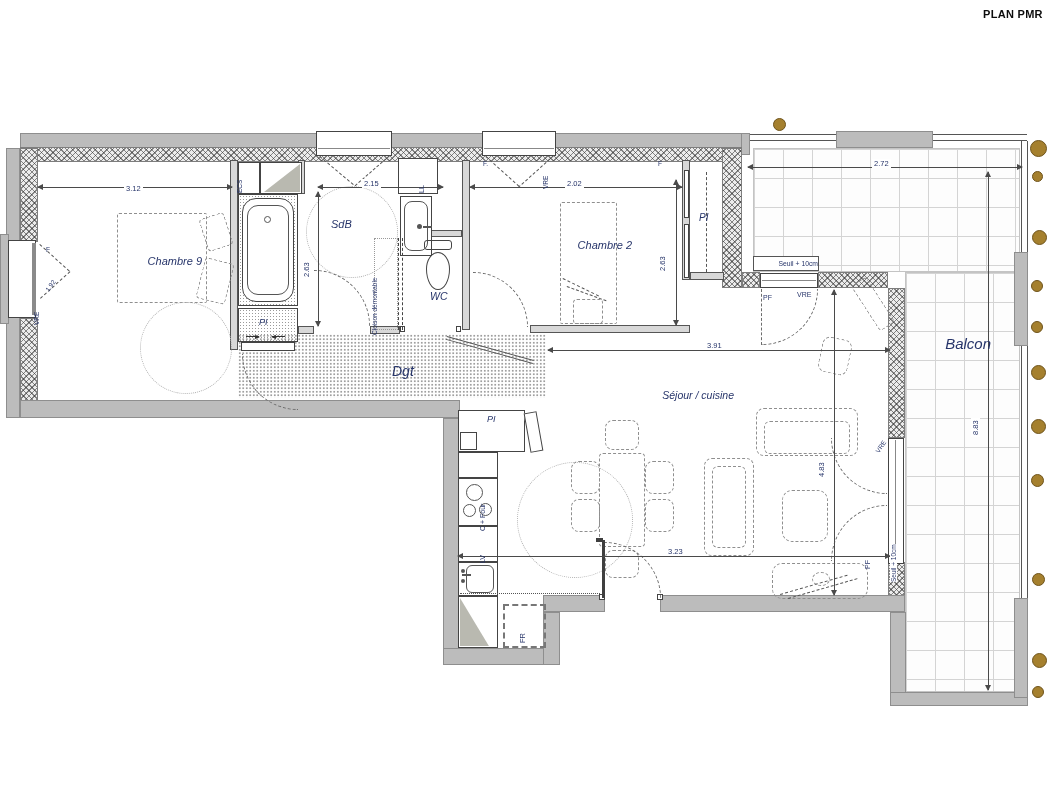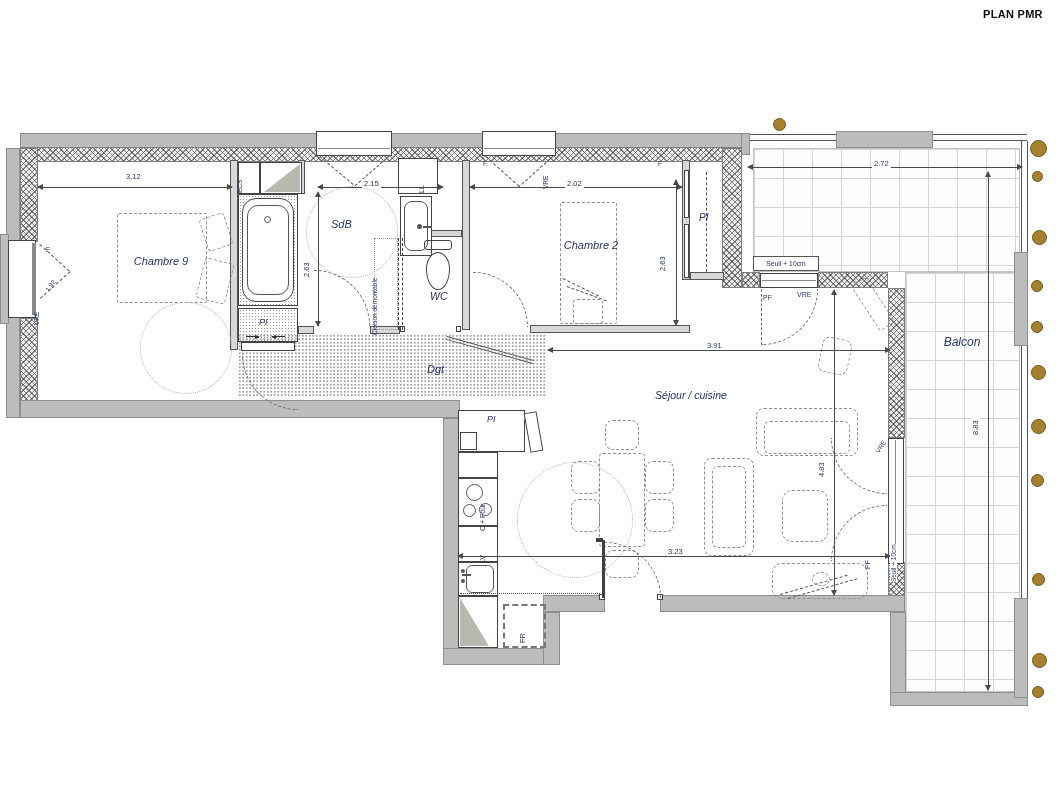"3.12" div.a { top: 172px -> 184px }
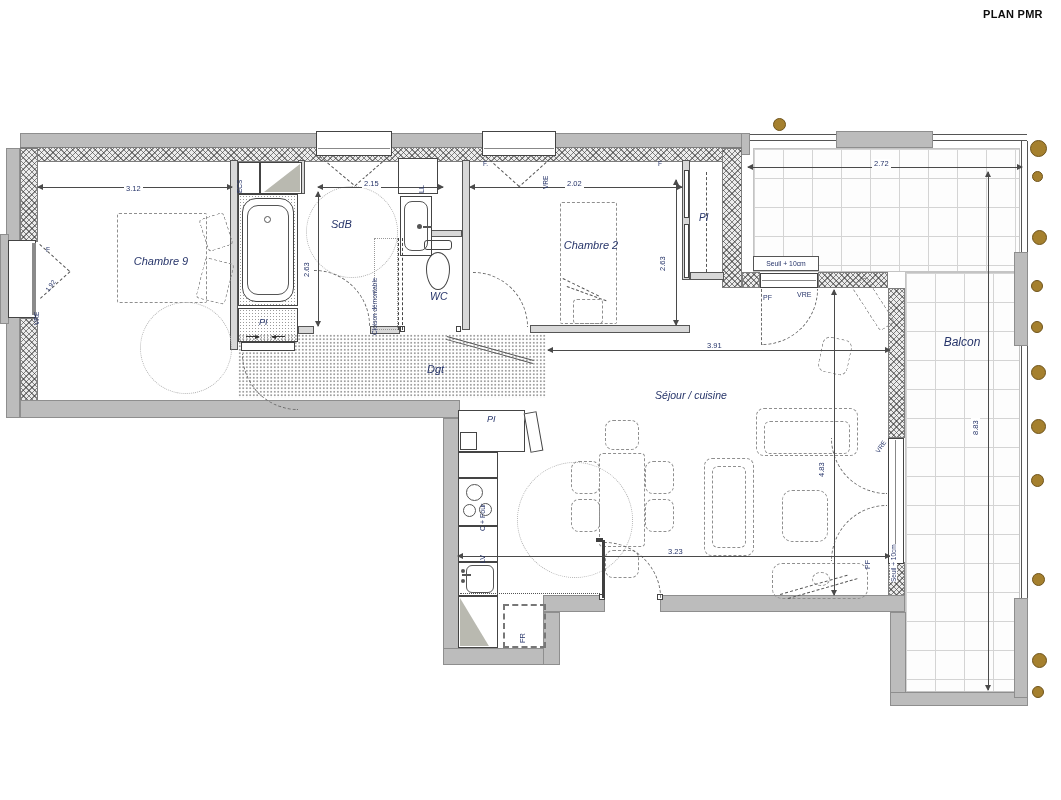"Chambre 2" .ctr { text-align: center -> right }
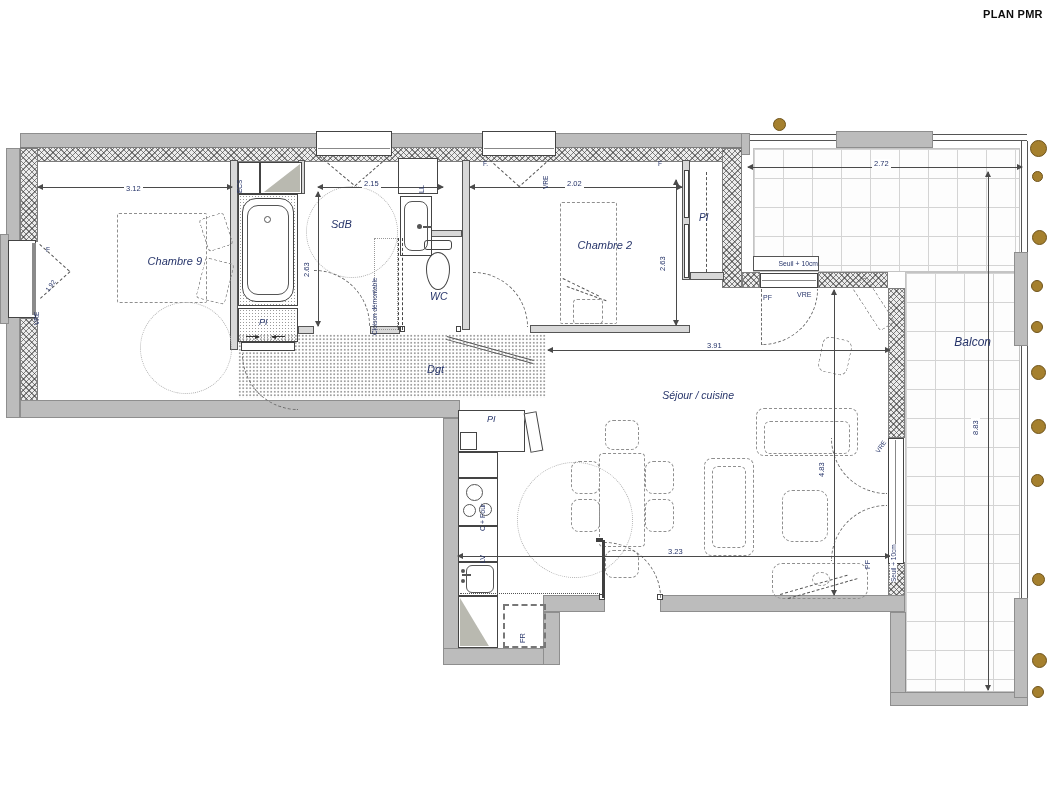"Balcon" div.a { font-size: 12px -> 15px }
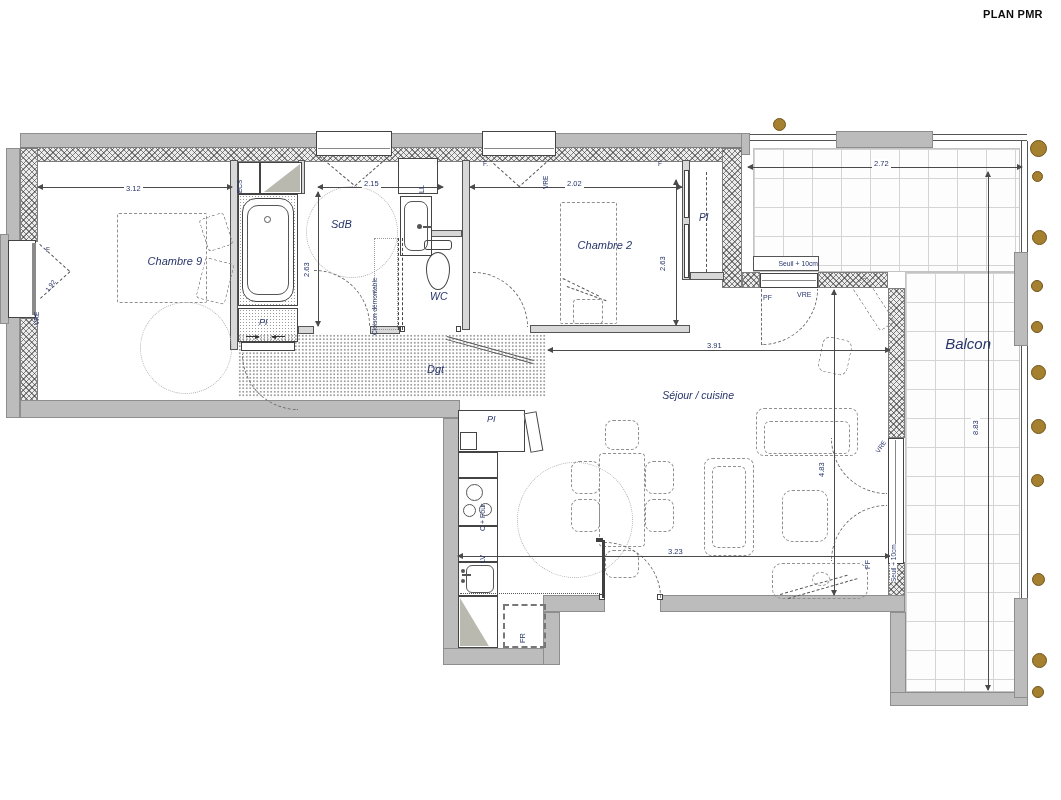"Dgt" div.a { font-size: 11px -> 14px; left: 427px -> 392px }
